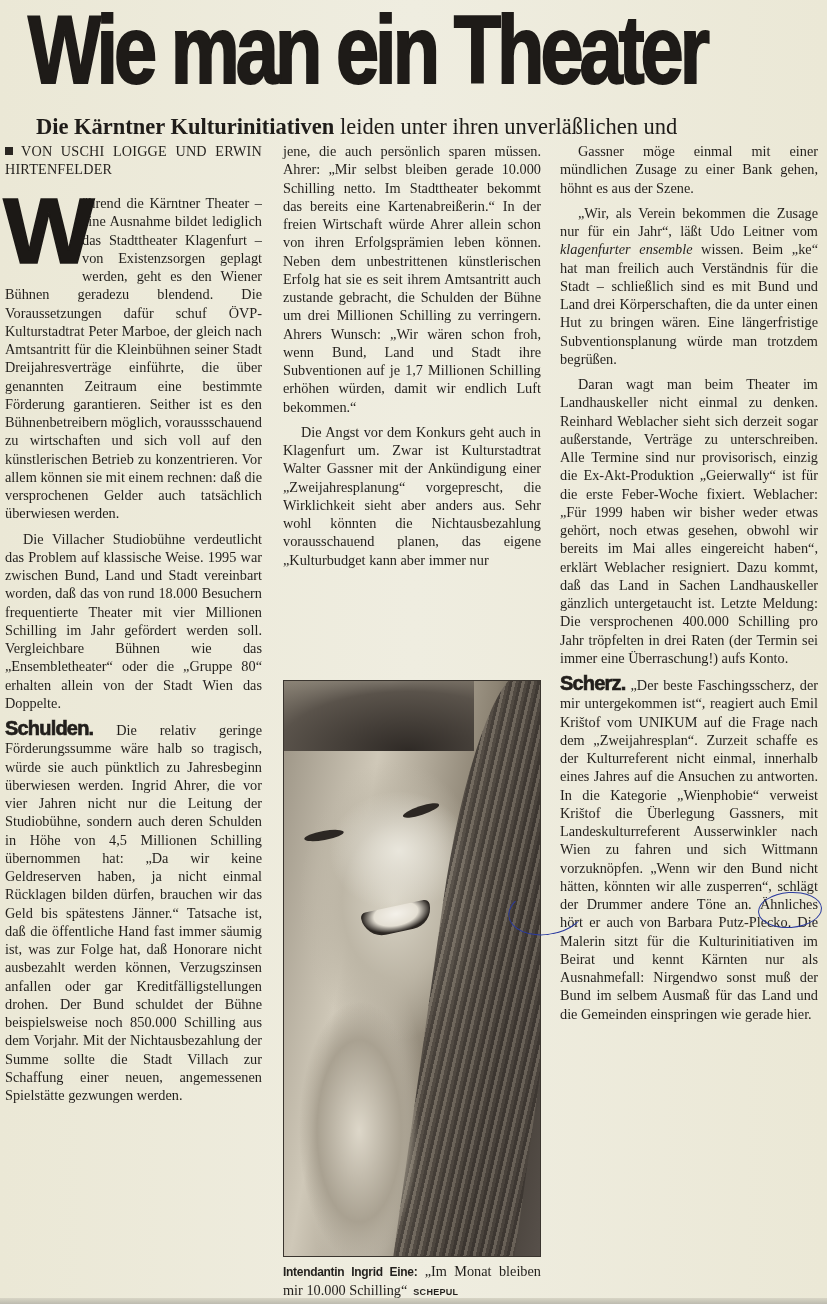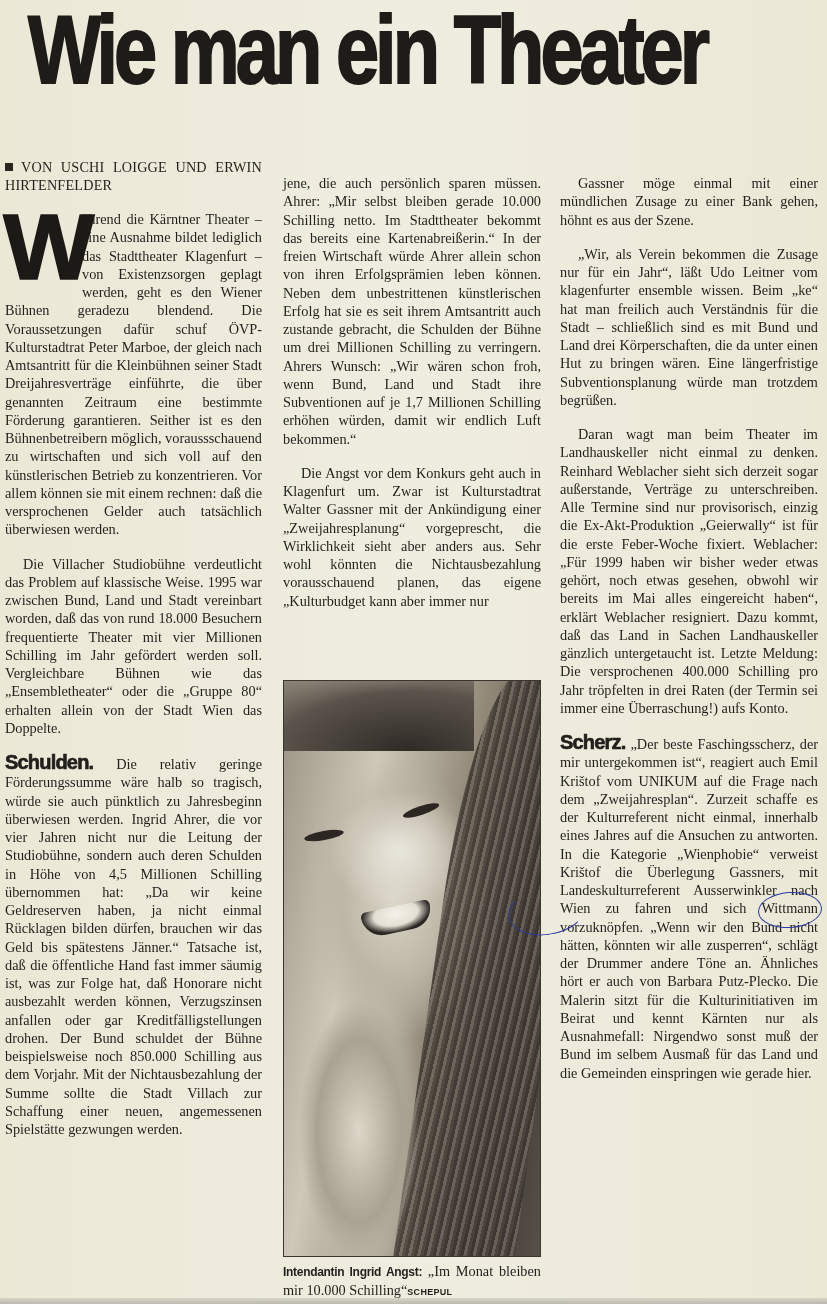"Die Kärntner Kulturinitiativen leiden" div.subhead { html: none -> <div><b>Die Kärntner Kulturinitiativen</b><span> leiden unter ihren unverläßlichen und</span></div> }
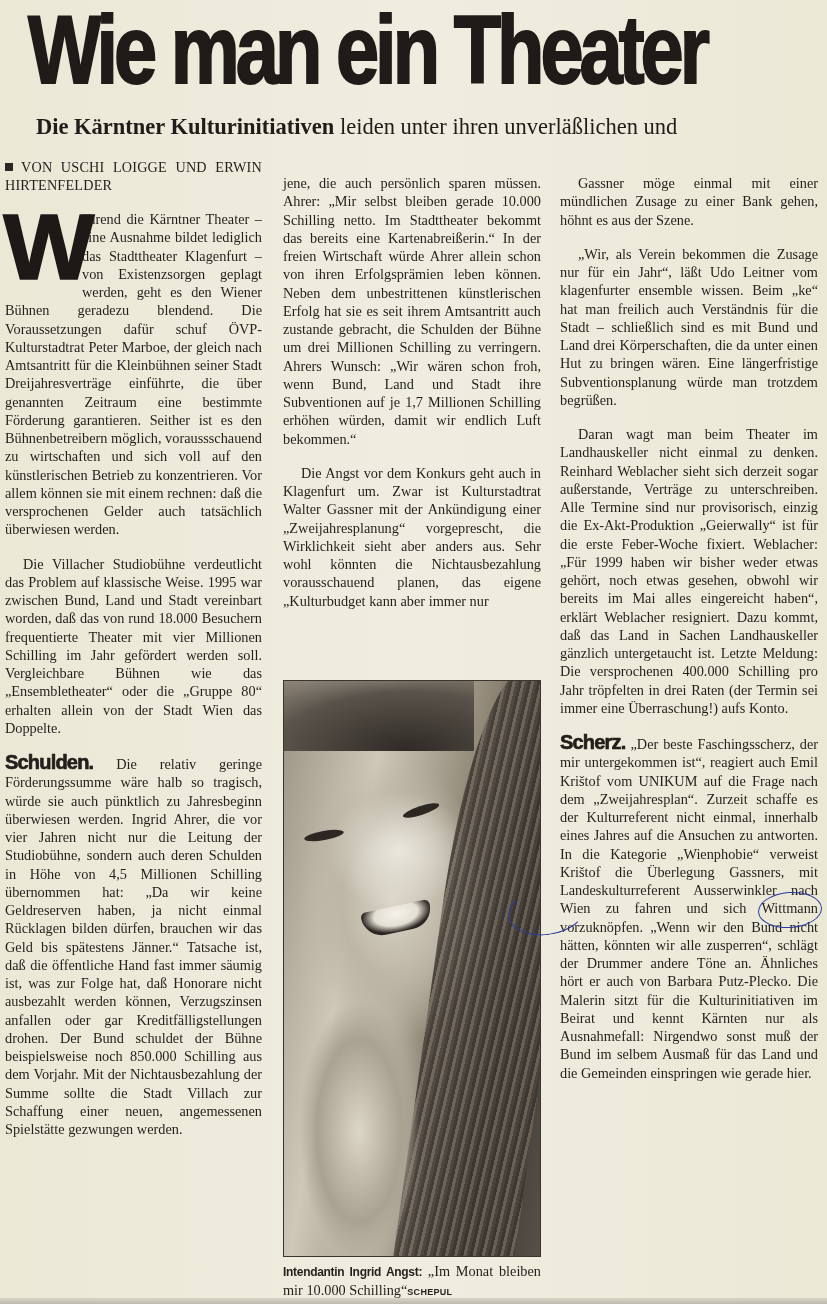"VON USCHI LOIGGE UND ERWIN" .col { top: 158px -> 142px }
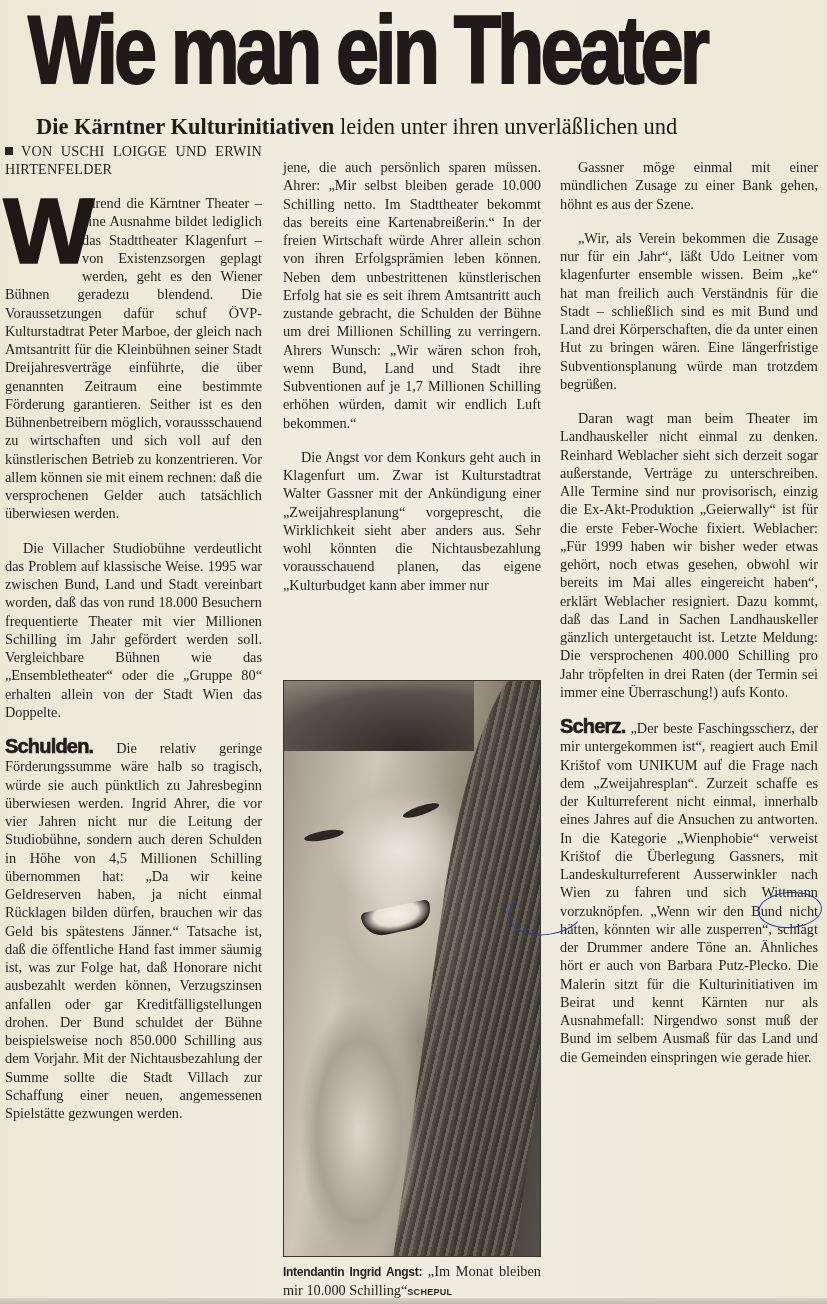"jene, die auch persönlich sparen" .col p { margin: 16px 0 7px 0 -> 0 0 7px 0 }
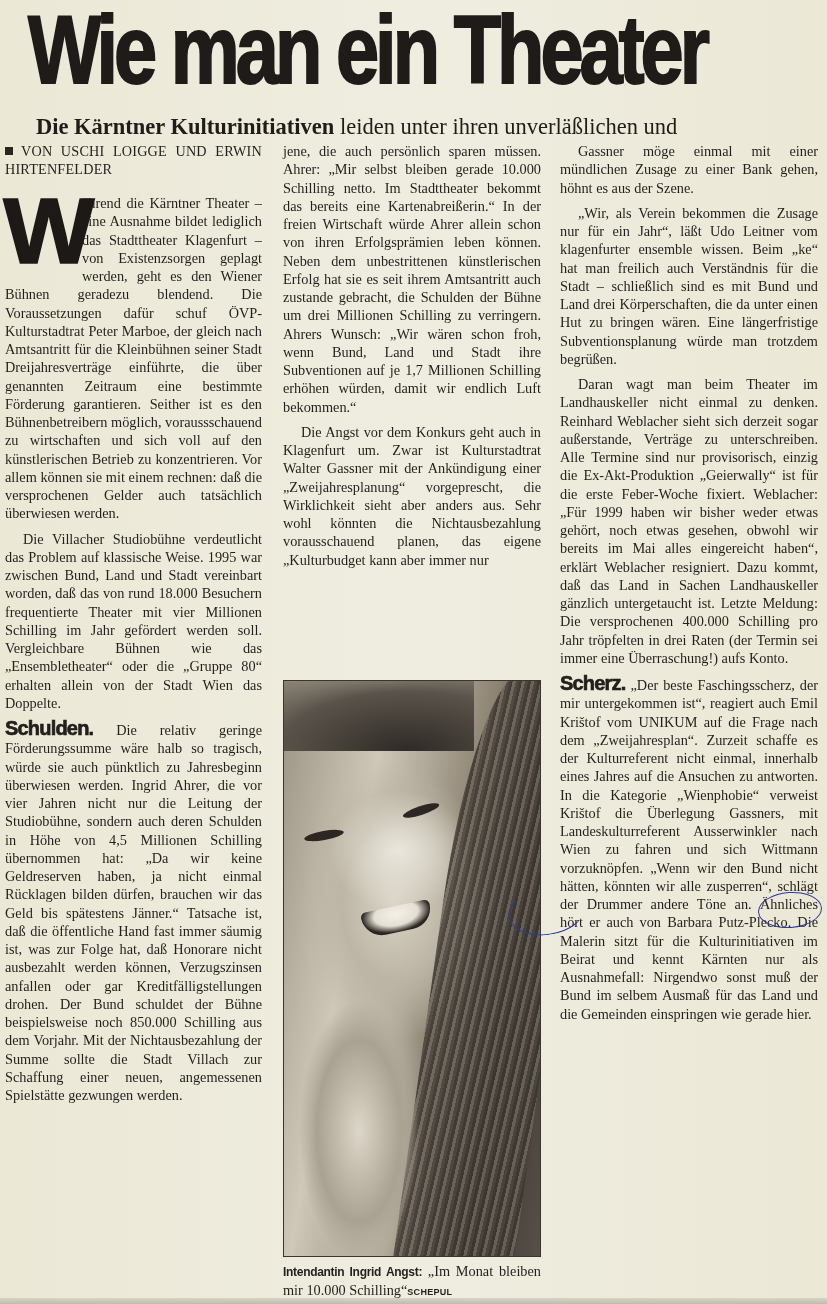"klagenfurter ensemble" .italic { font-style: none -> italic }
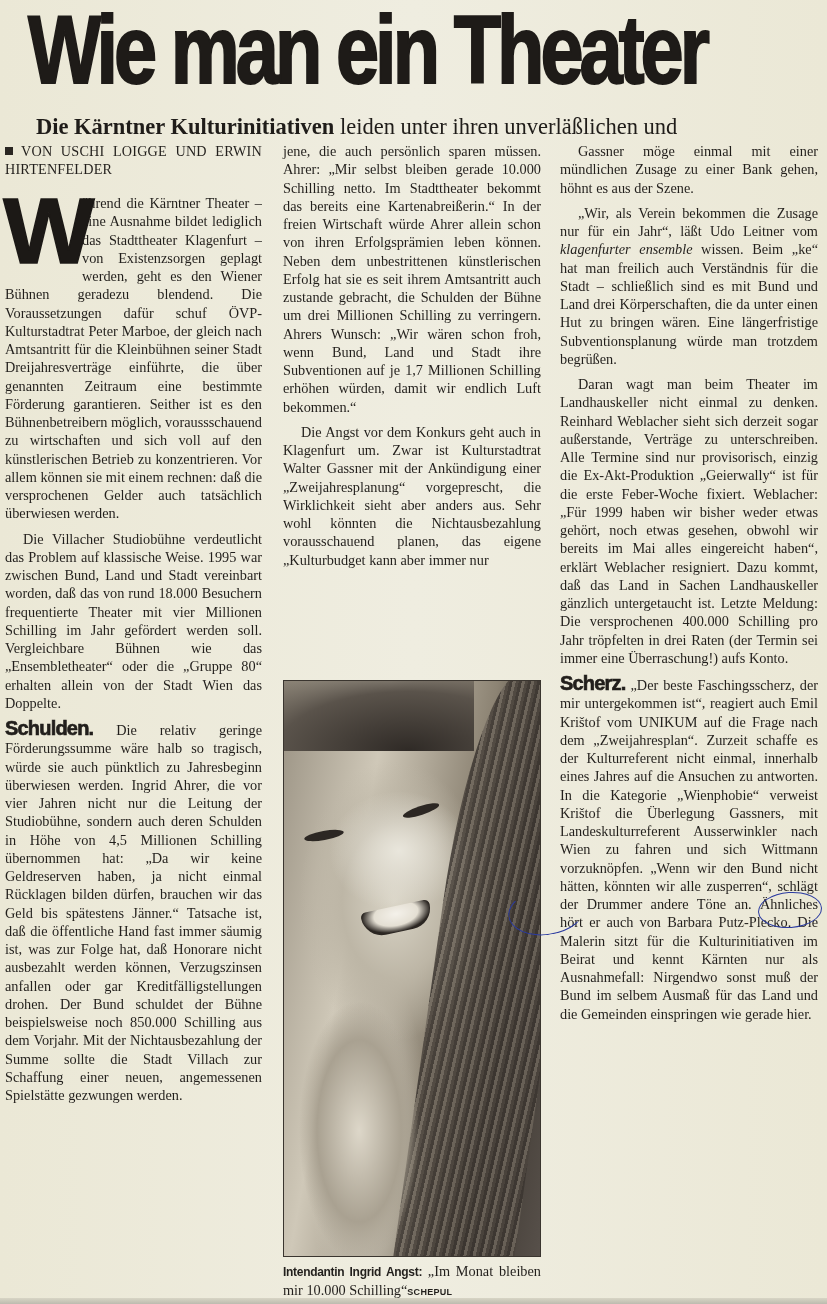"Intendantin Ingrid Angst:" span.capname { text: Angst -> Eine }
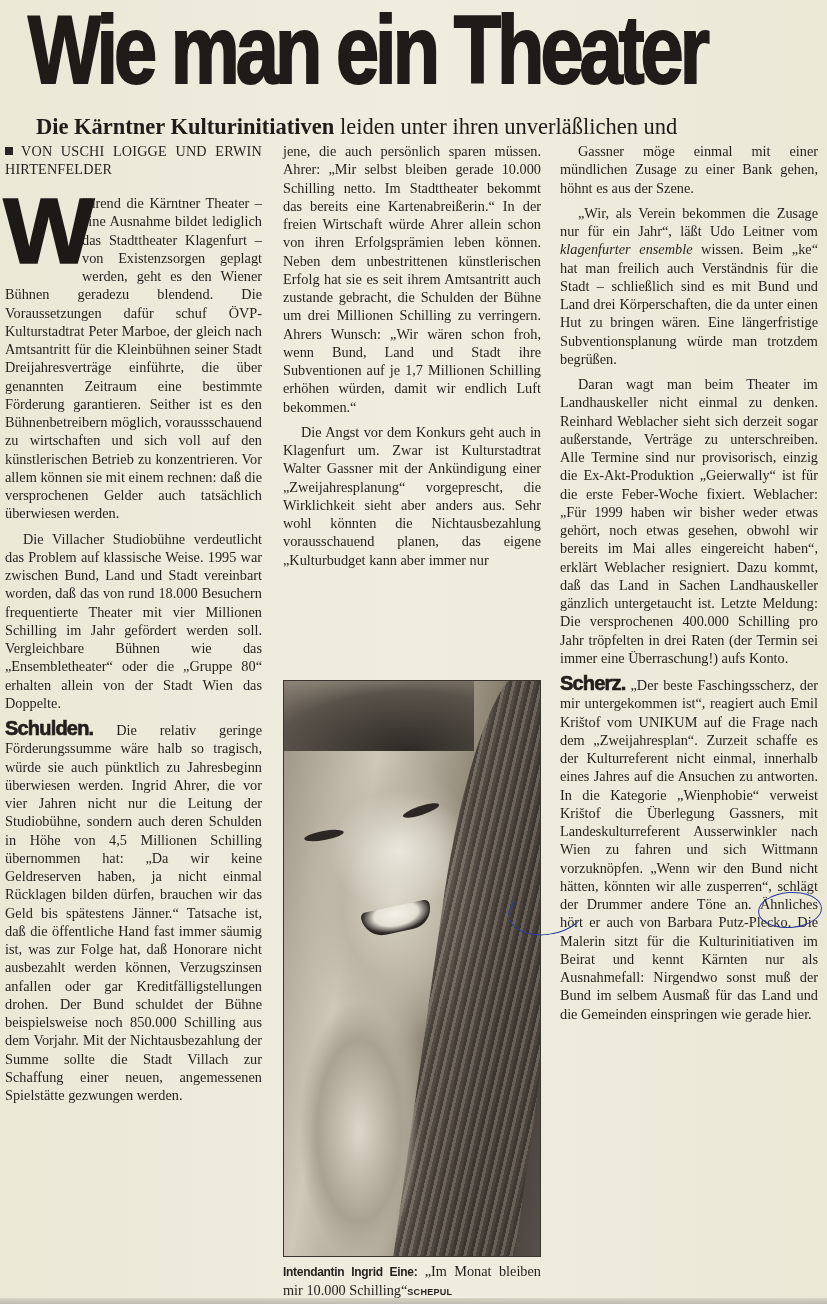"SCHEPUL" .caption .credit { margin-left: none -> 6px }
